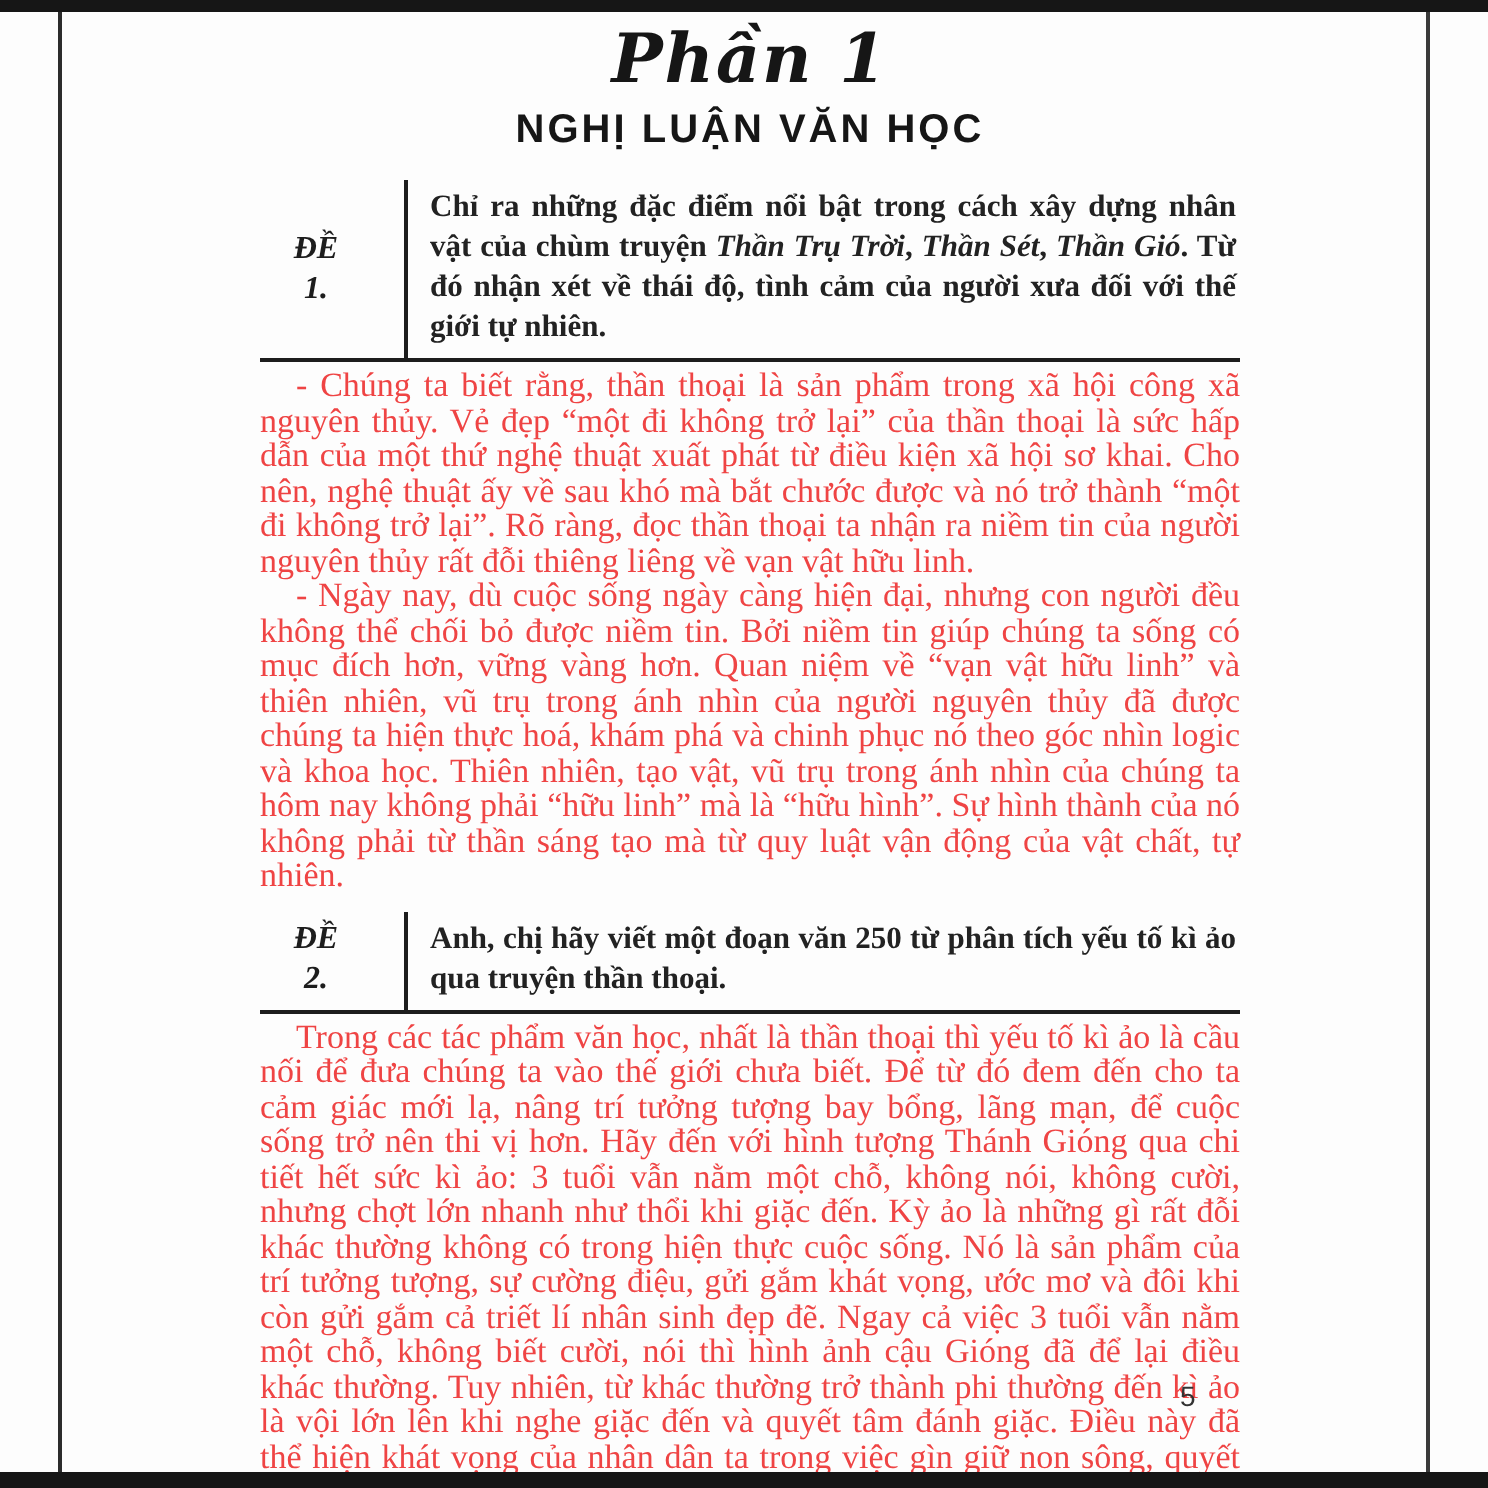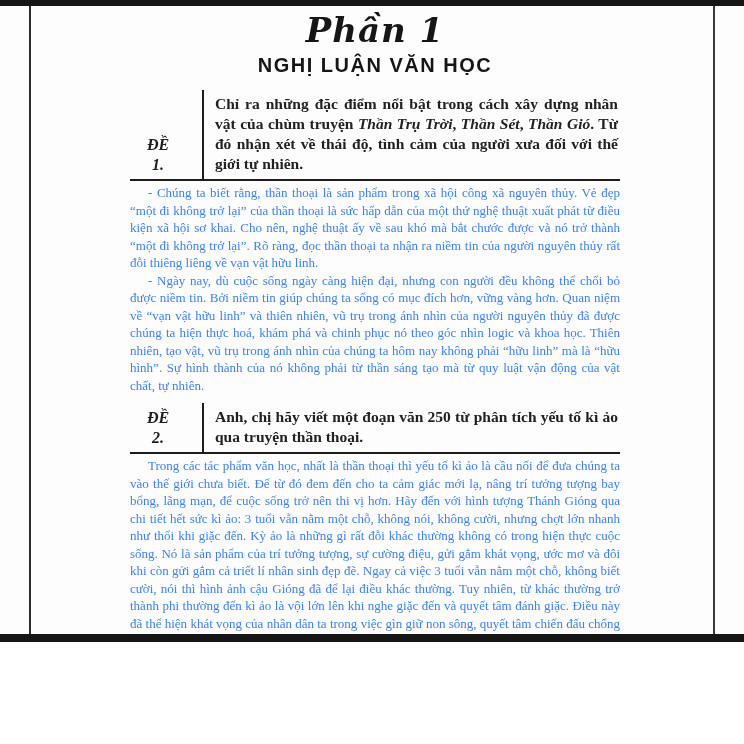"Phần 1" .photo { height: 642px -> 744px }
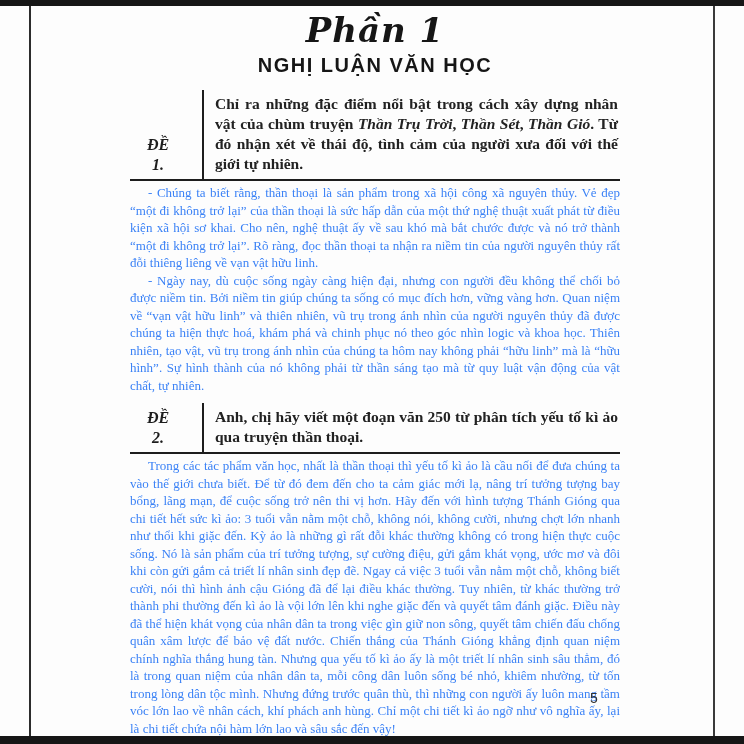"ĐỀ" .de-label { justify-content: flex-end -> center }
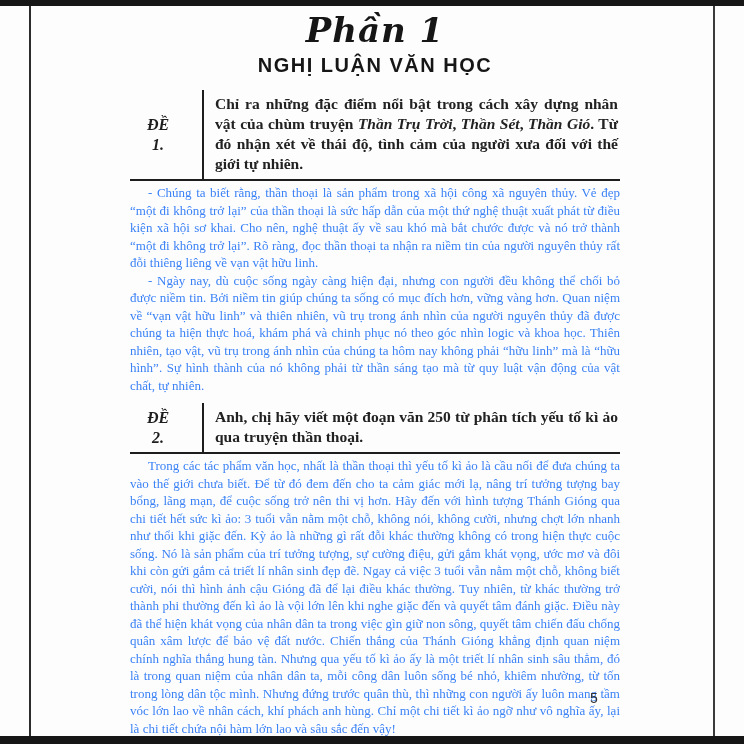"- Chúng ta biết rằng," .body-text { color: #3b82f6 -> #ef4444; font-size: 13px -> 17px }
